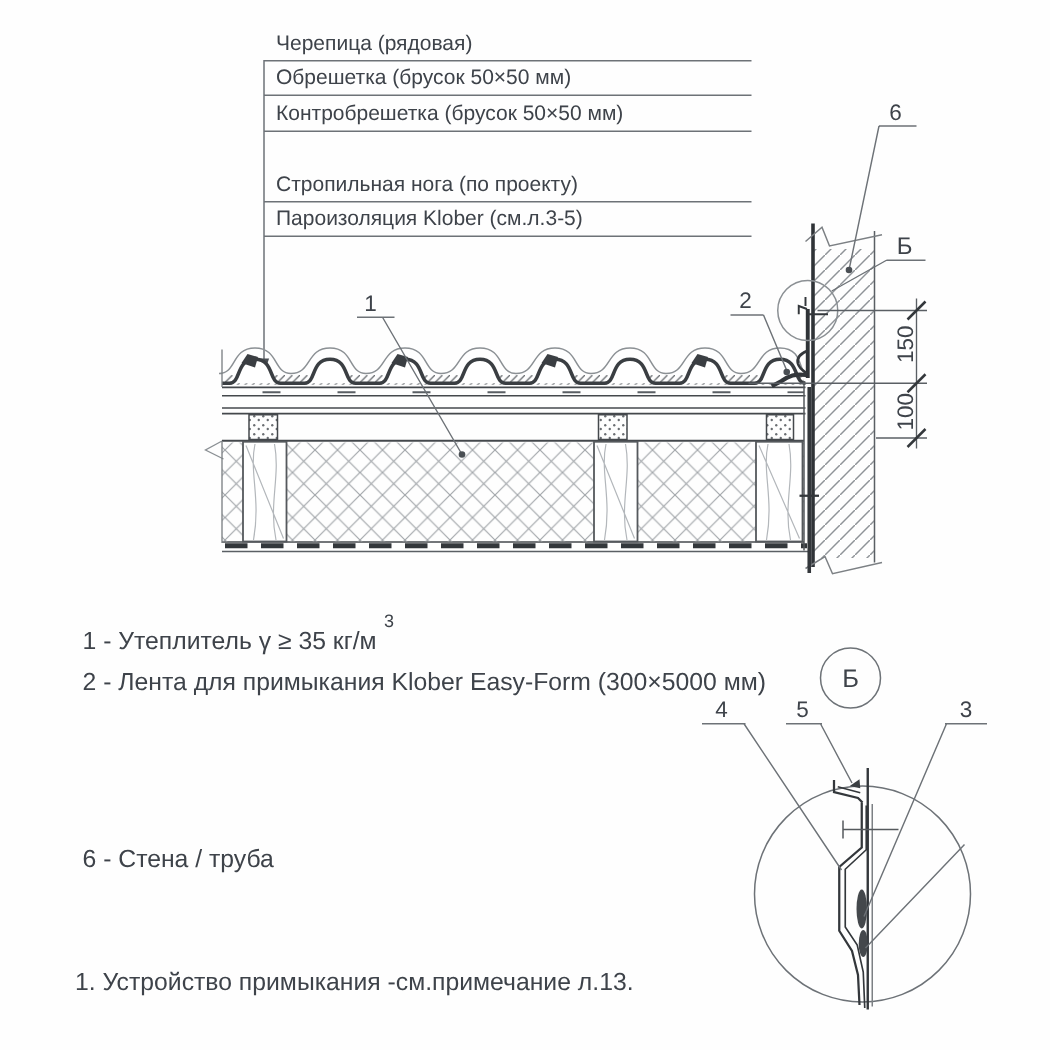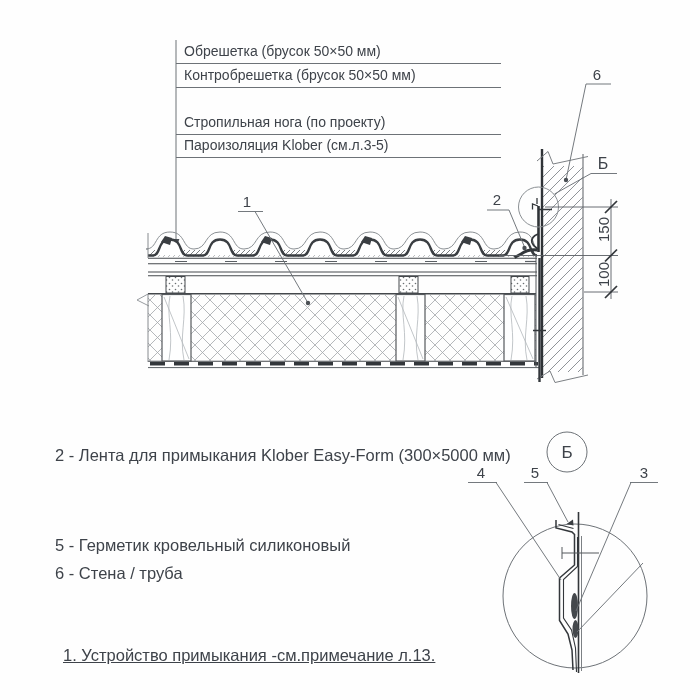"Черепица (рядовая)" div.callout-item { html: none -> <div>Черепица (рядовая)</div> }
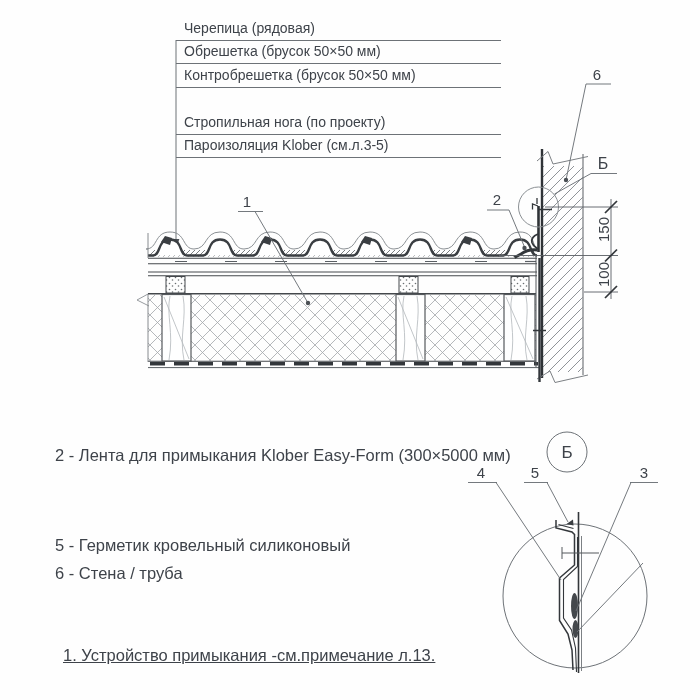"1 - Утеплитель γ ≥" div.legend-item { html: none -> <div><span>1 - Утеплитель γ ≥ 35 кг/м</span><sup>3</sup></div> }
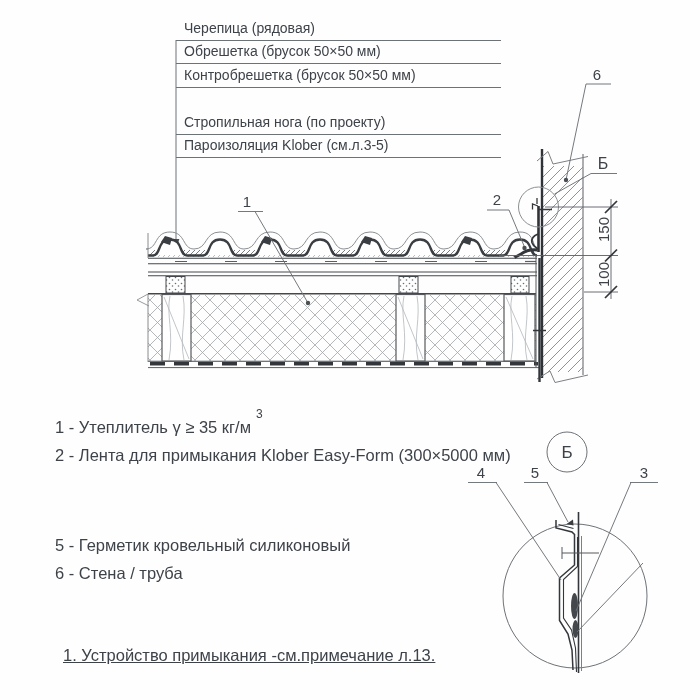"5 - Герметик кровельный силиконовый" div.legend-item { html: <div>5 - Герметик кровельный силиконовый</div> -> none }
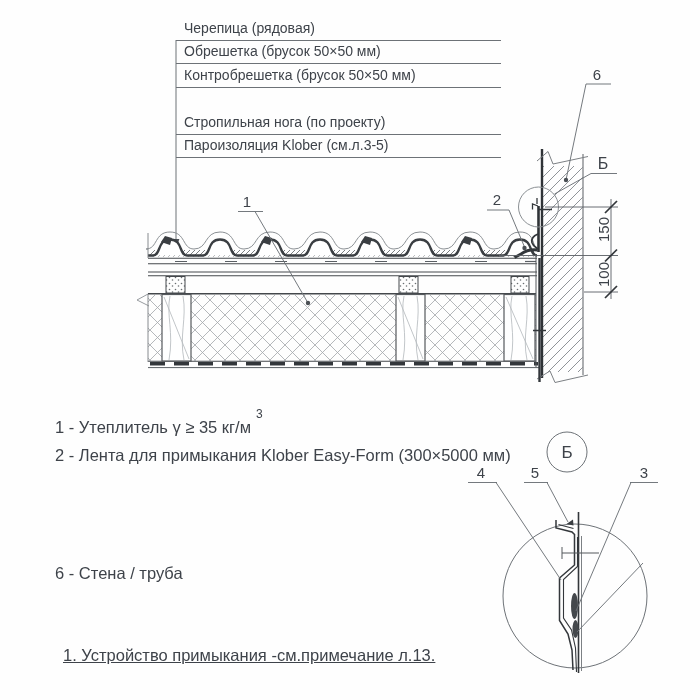"1. Устройство примыкания -см.примечание" .note { left: 63px -> 50px; text-decoration: underline -> none }
